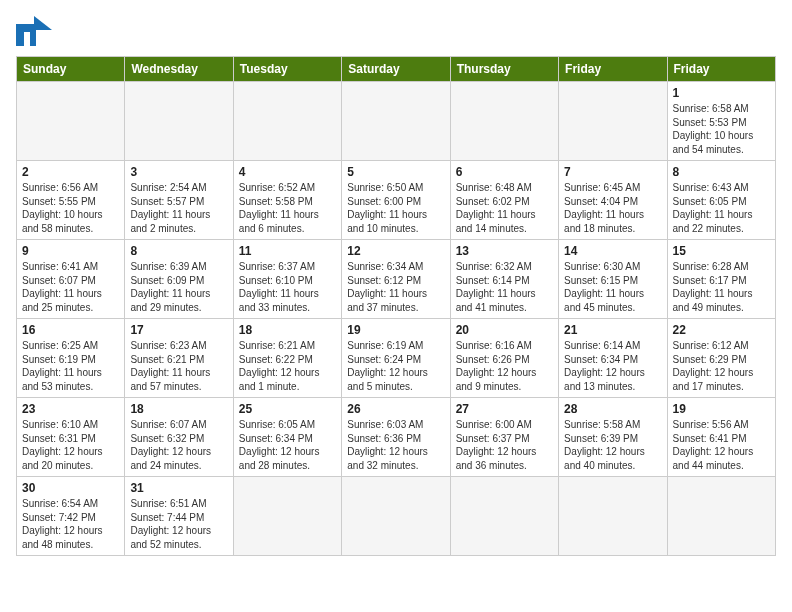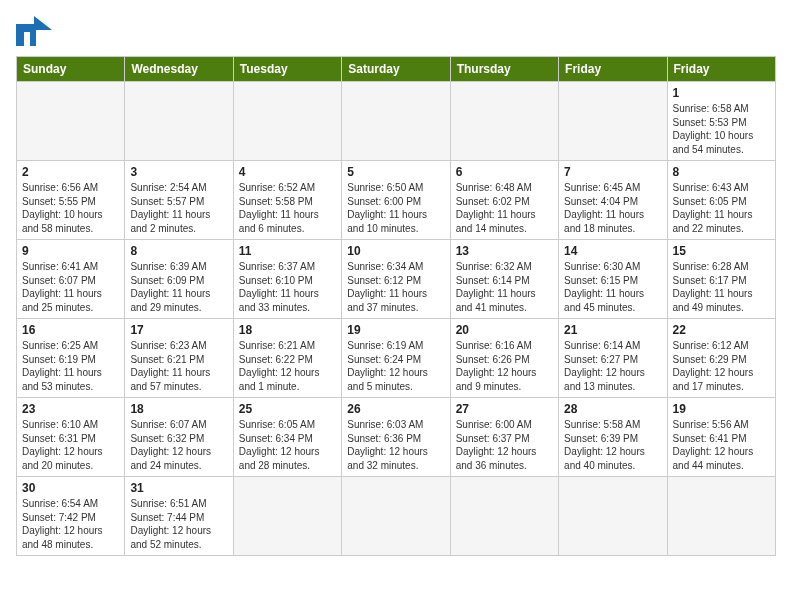"10" div.day-number { text: 10 -> 12 }
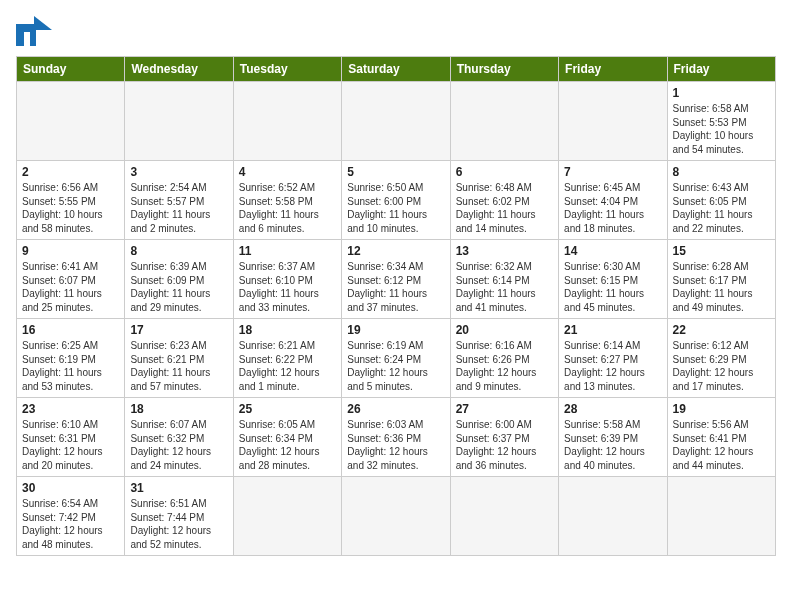"Sunrise: 6:14 AM Sunset: 6:27" div.day-info { text: 6:27 -> 6:34 }
